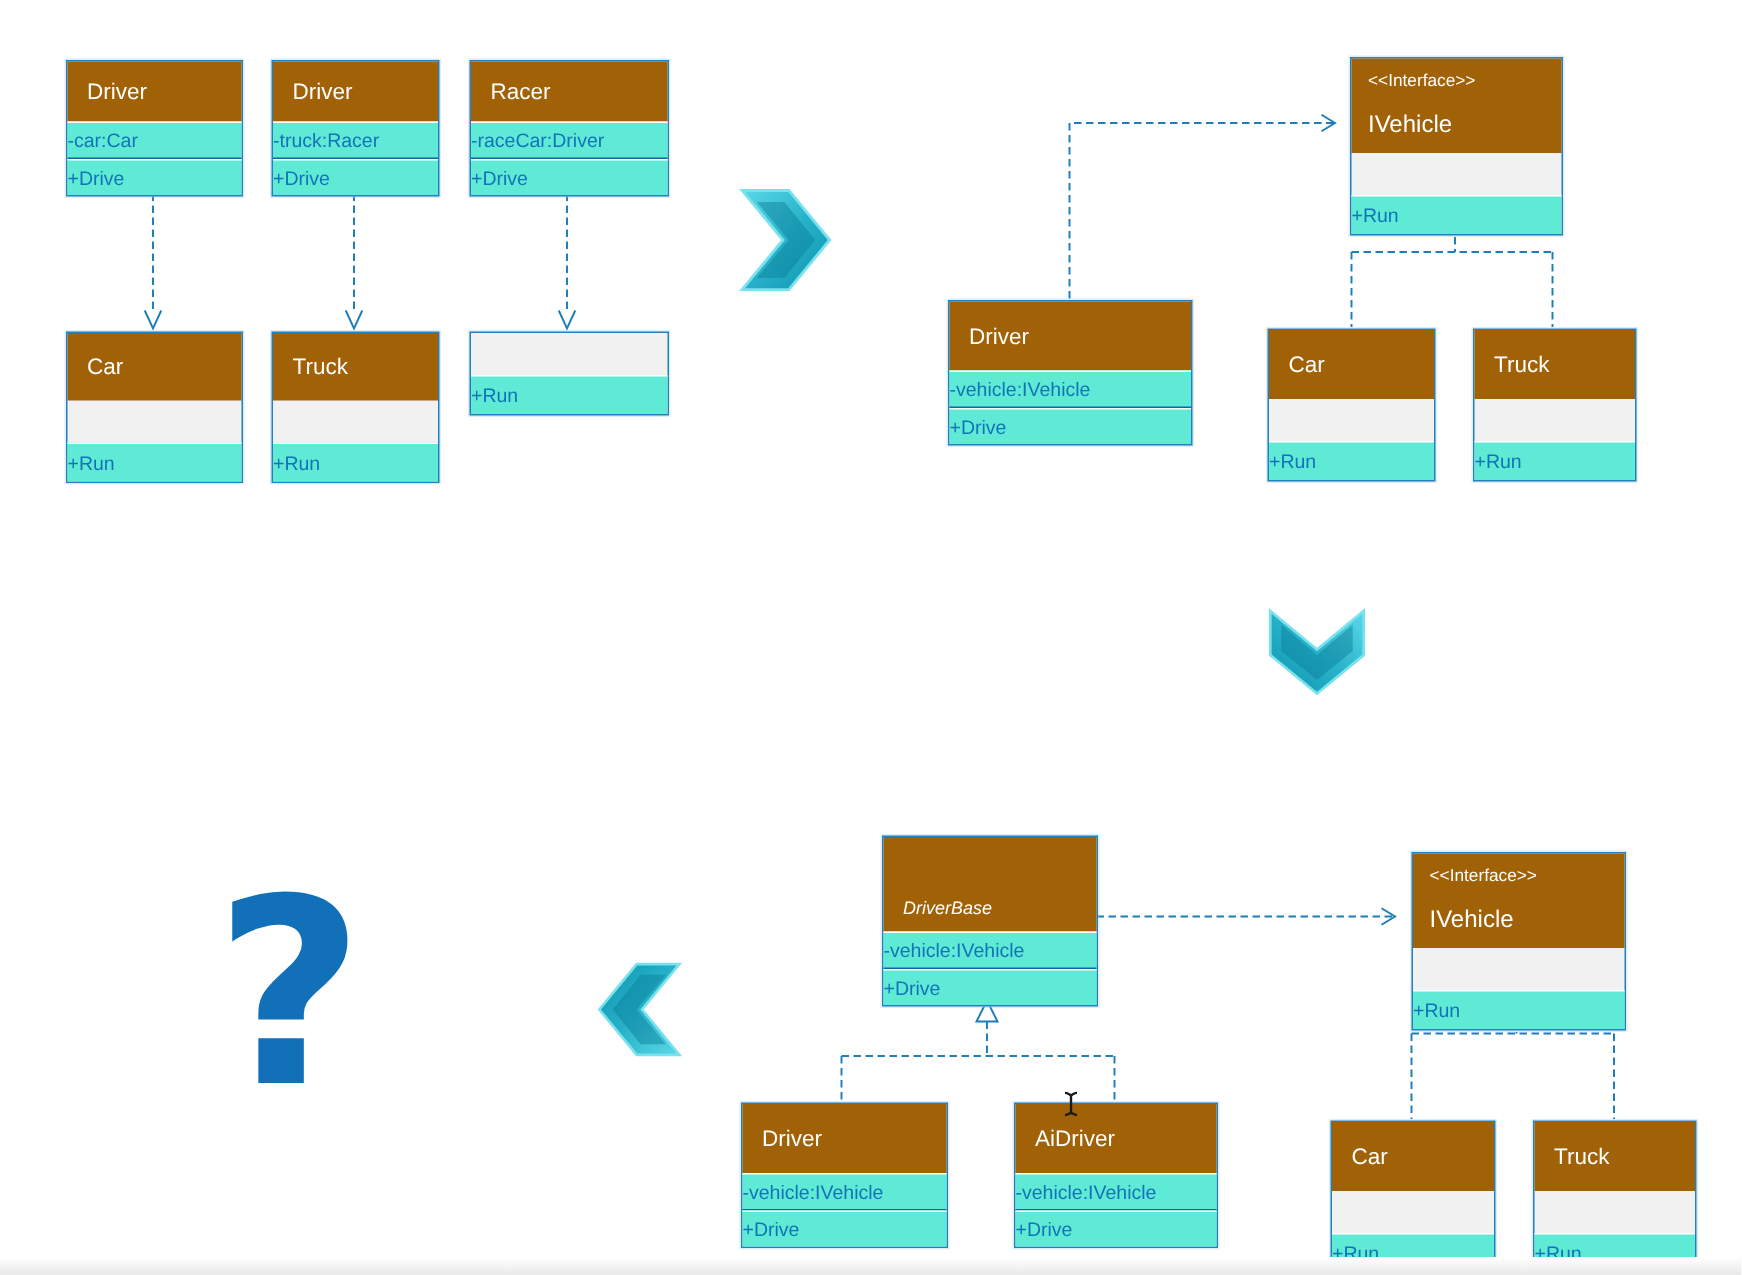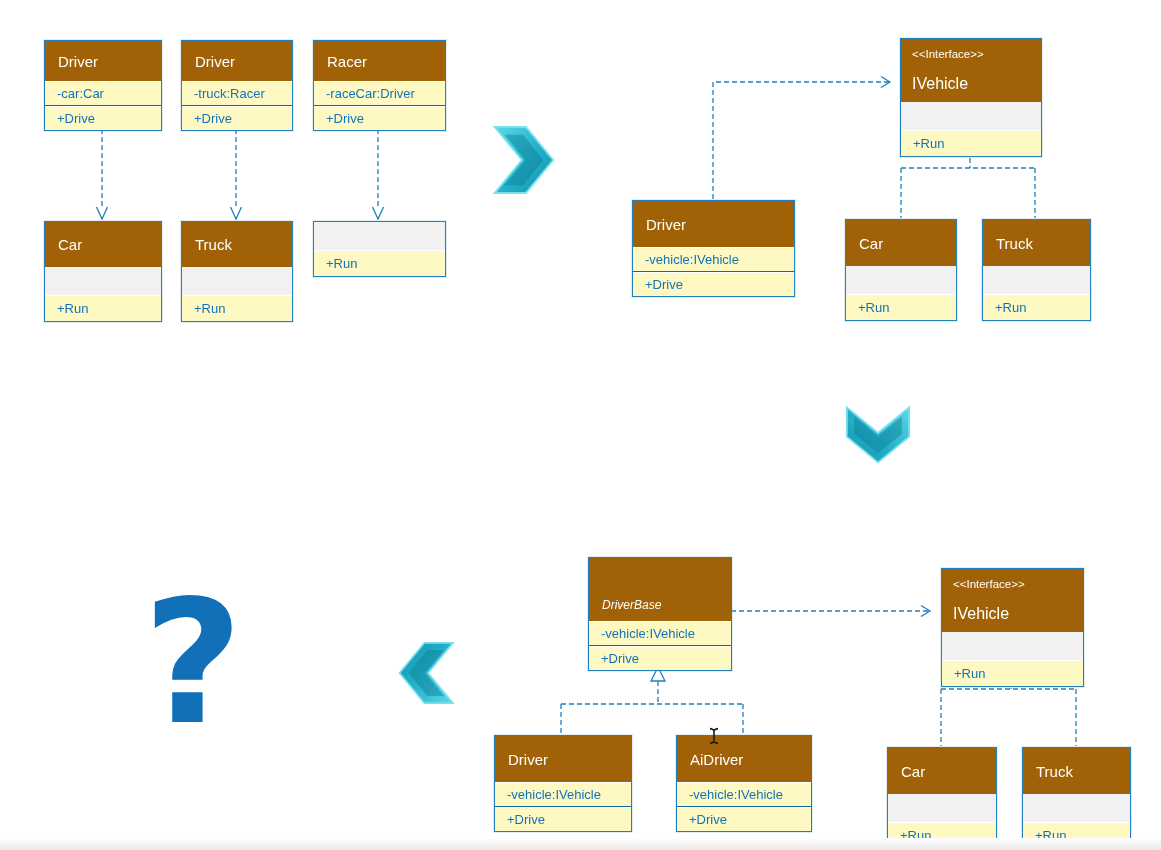"-car:Car" .uml-row { background: #fef9c3 -> #5eead4; padding-left: 12px -> 0 }
